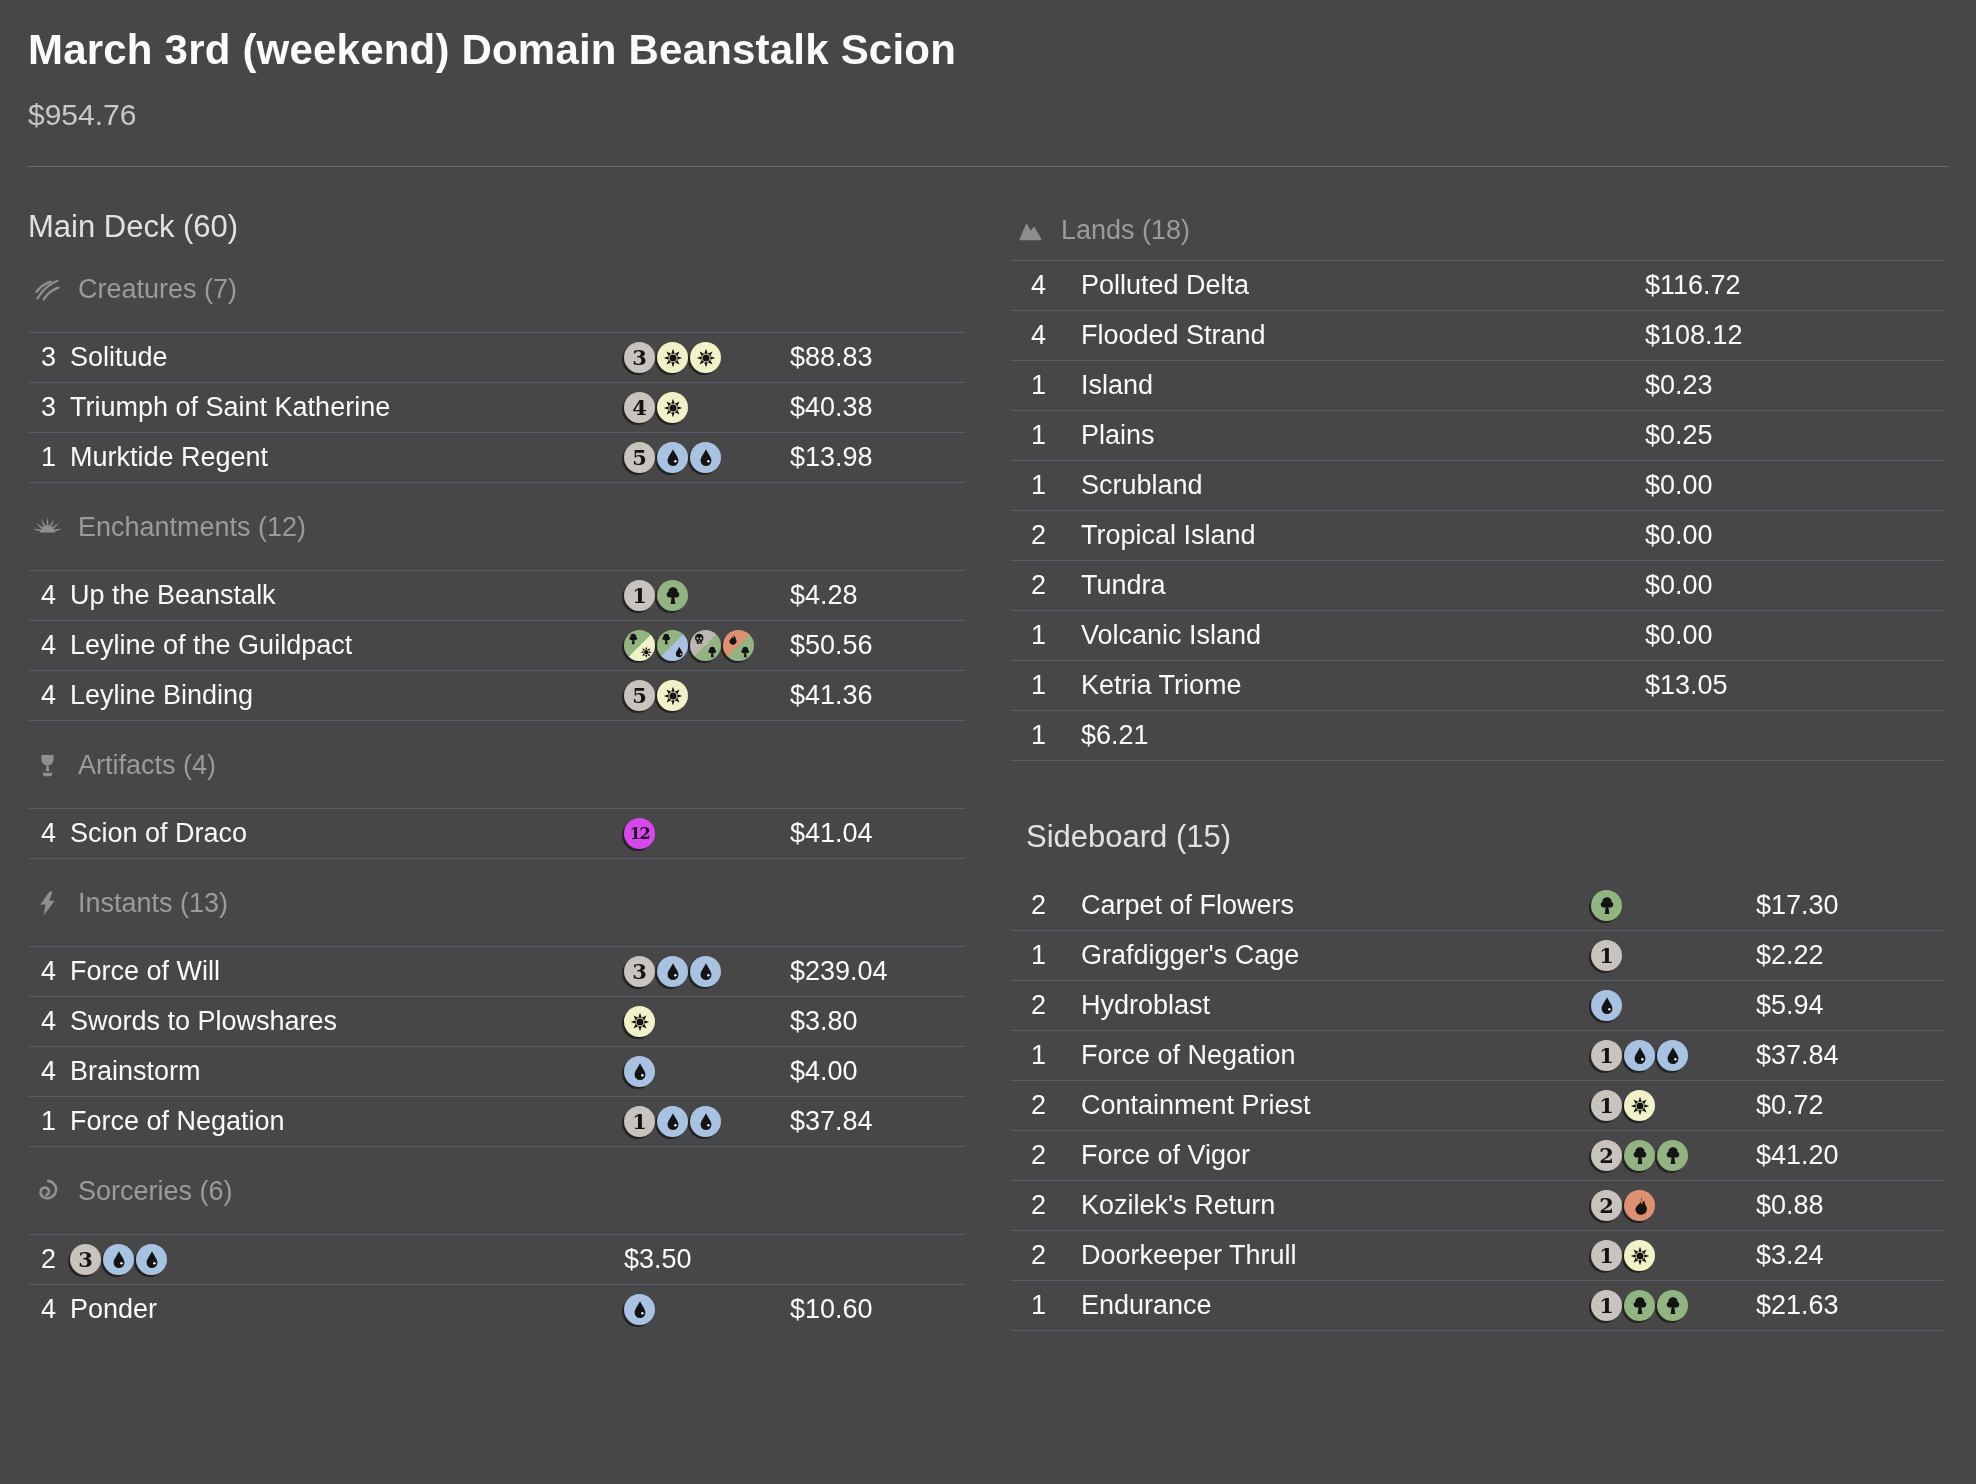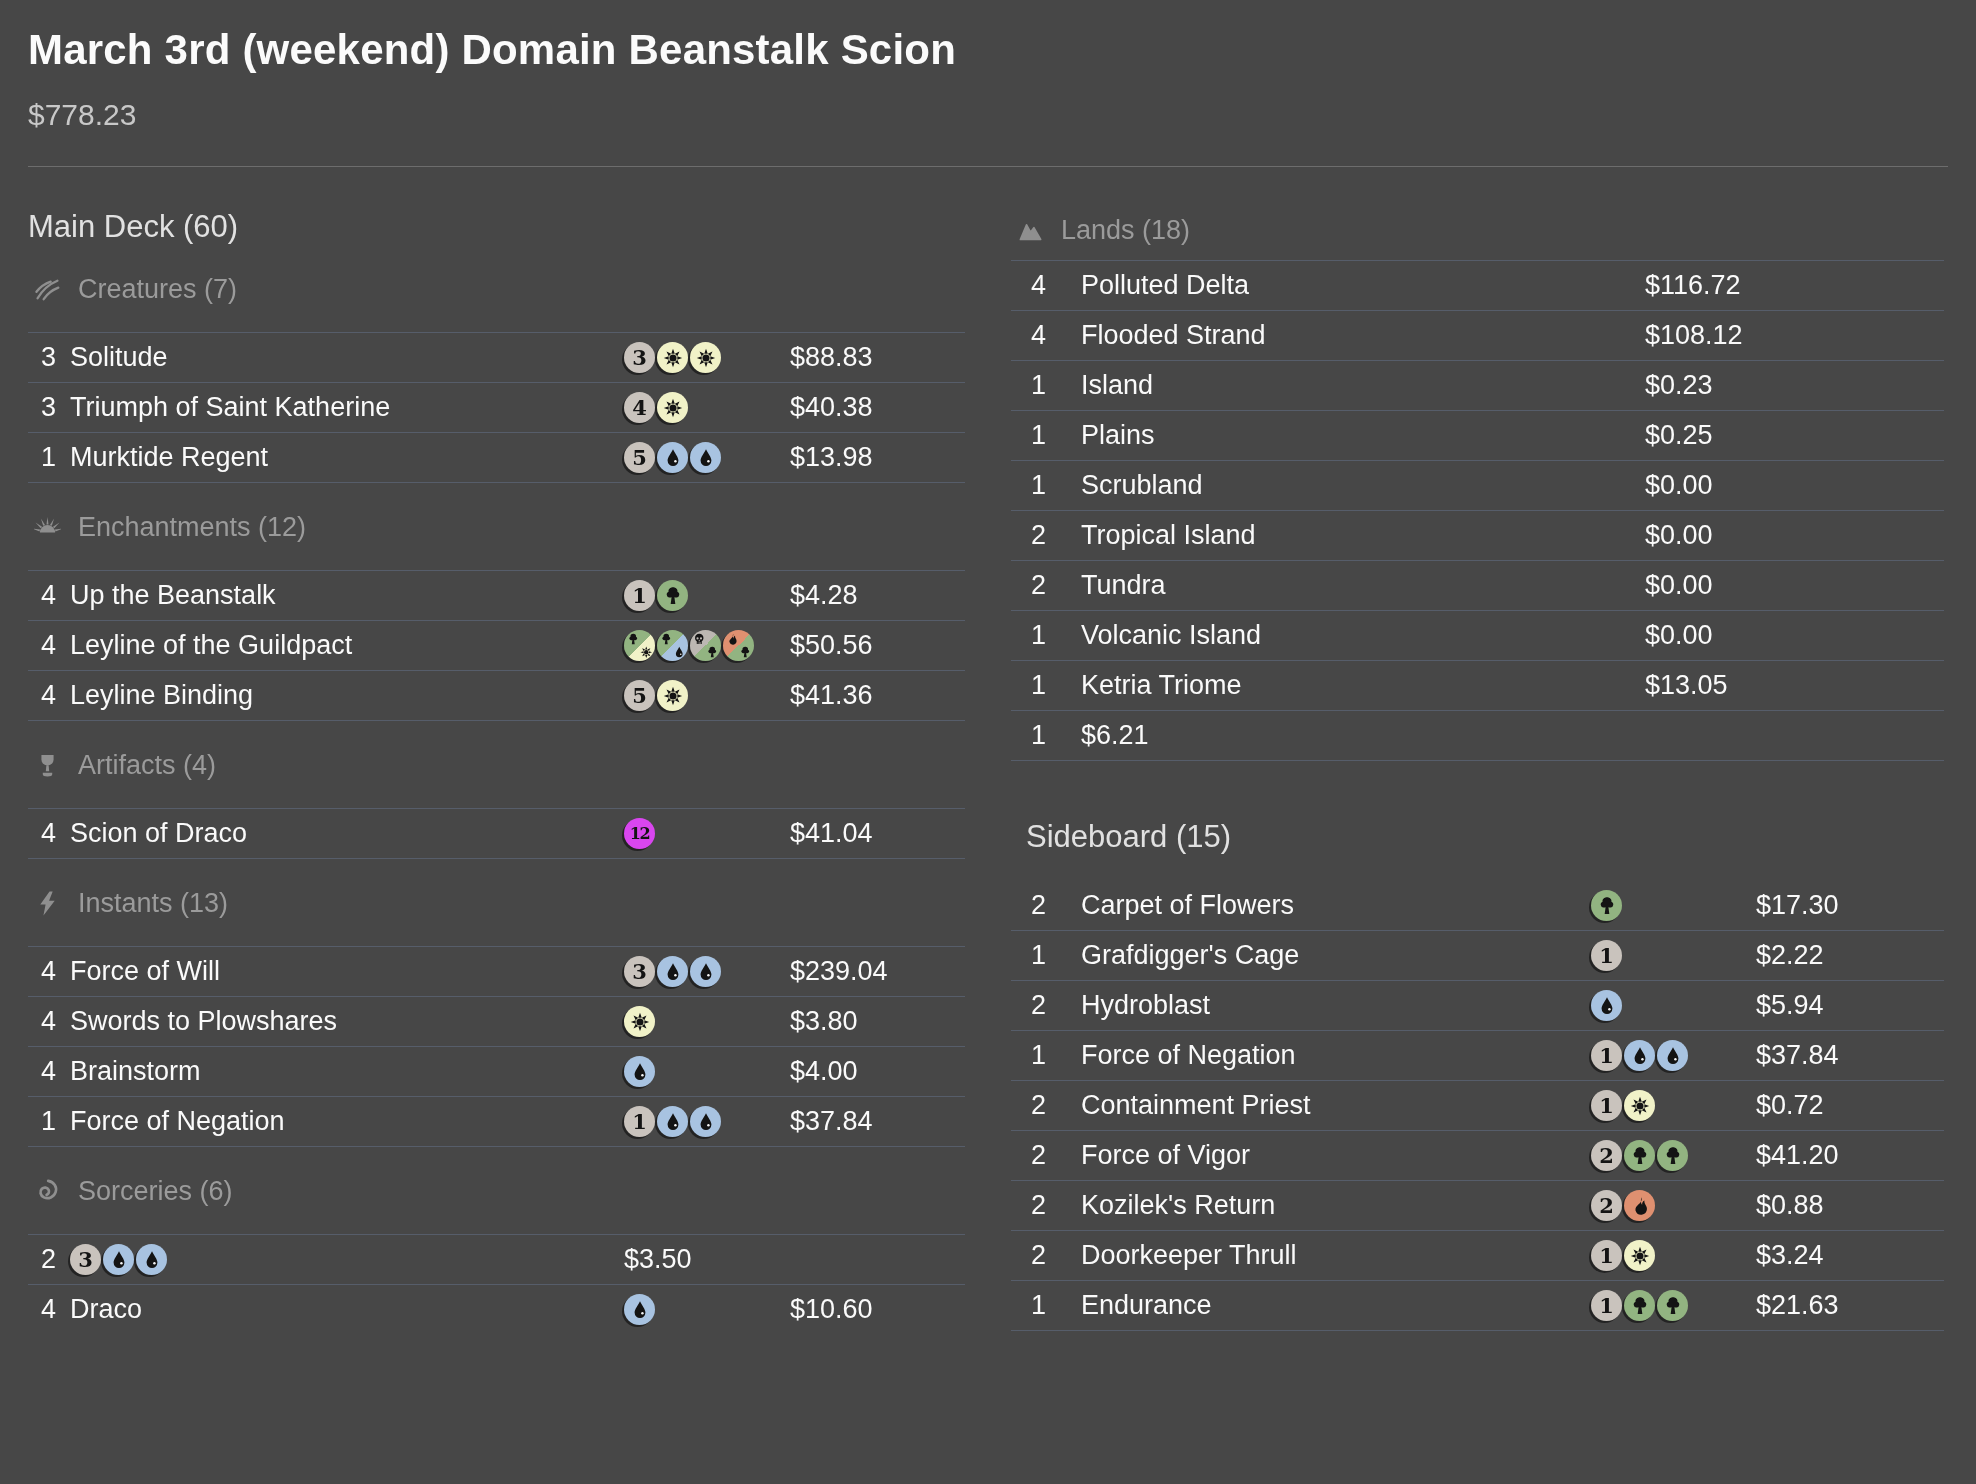"$778.23" div.total { text: $778.23 -> $954.76 }
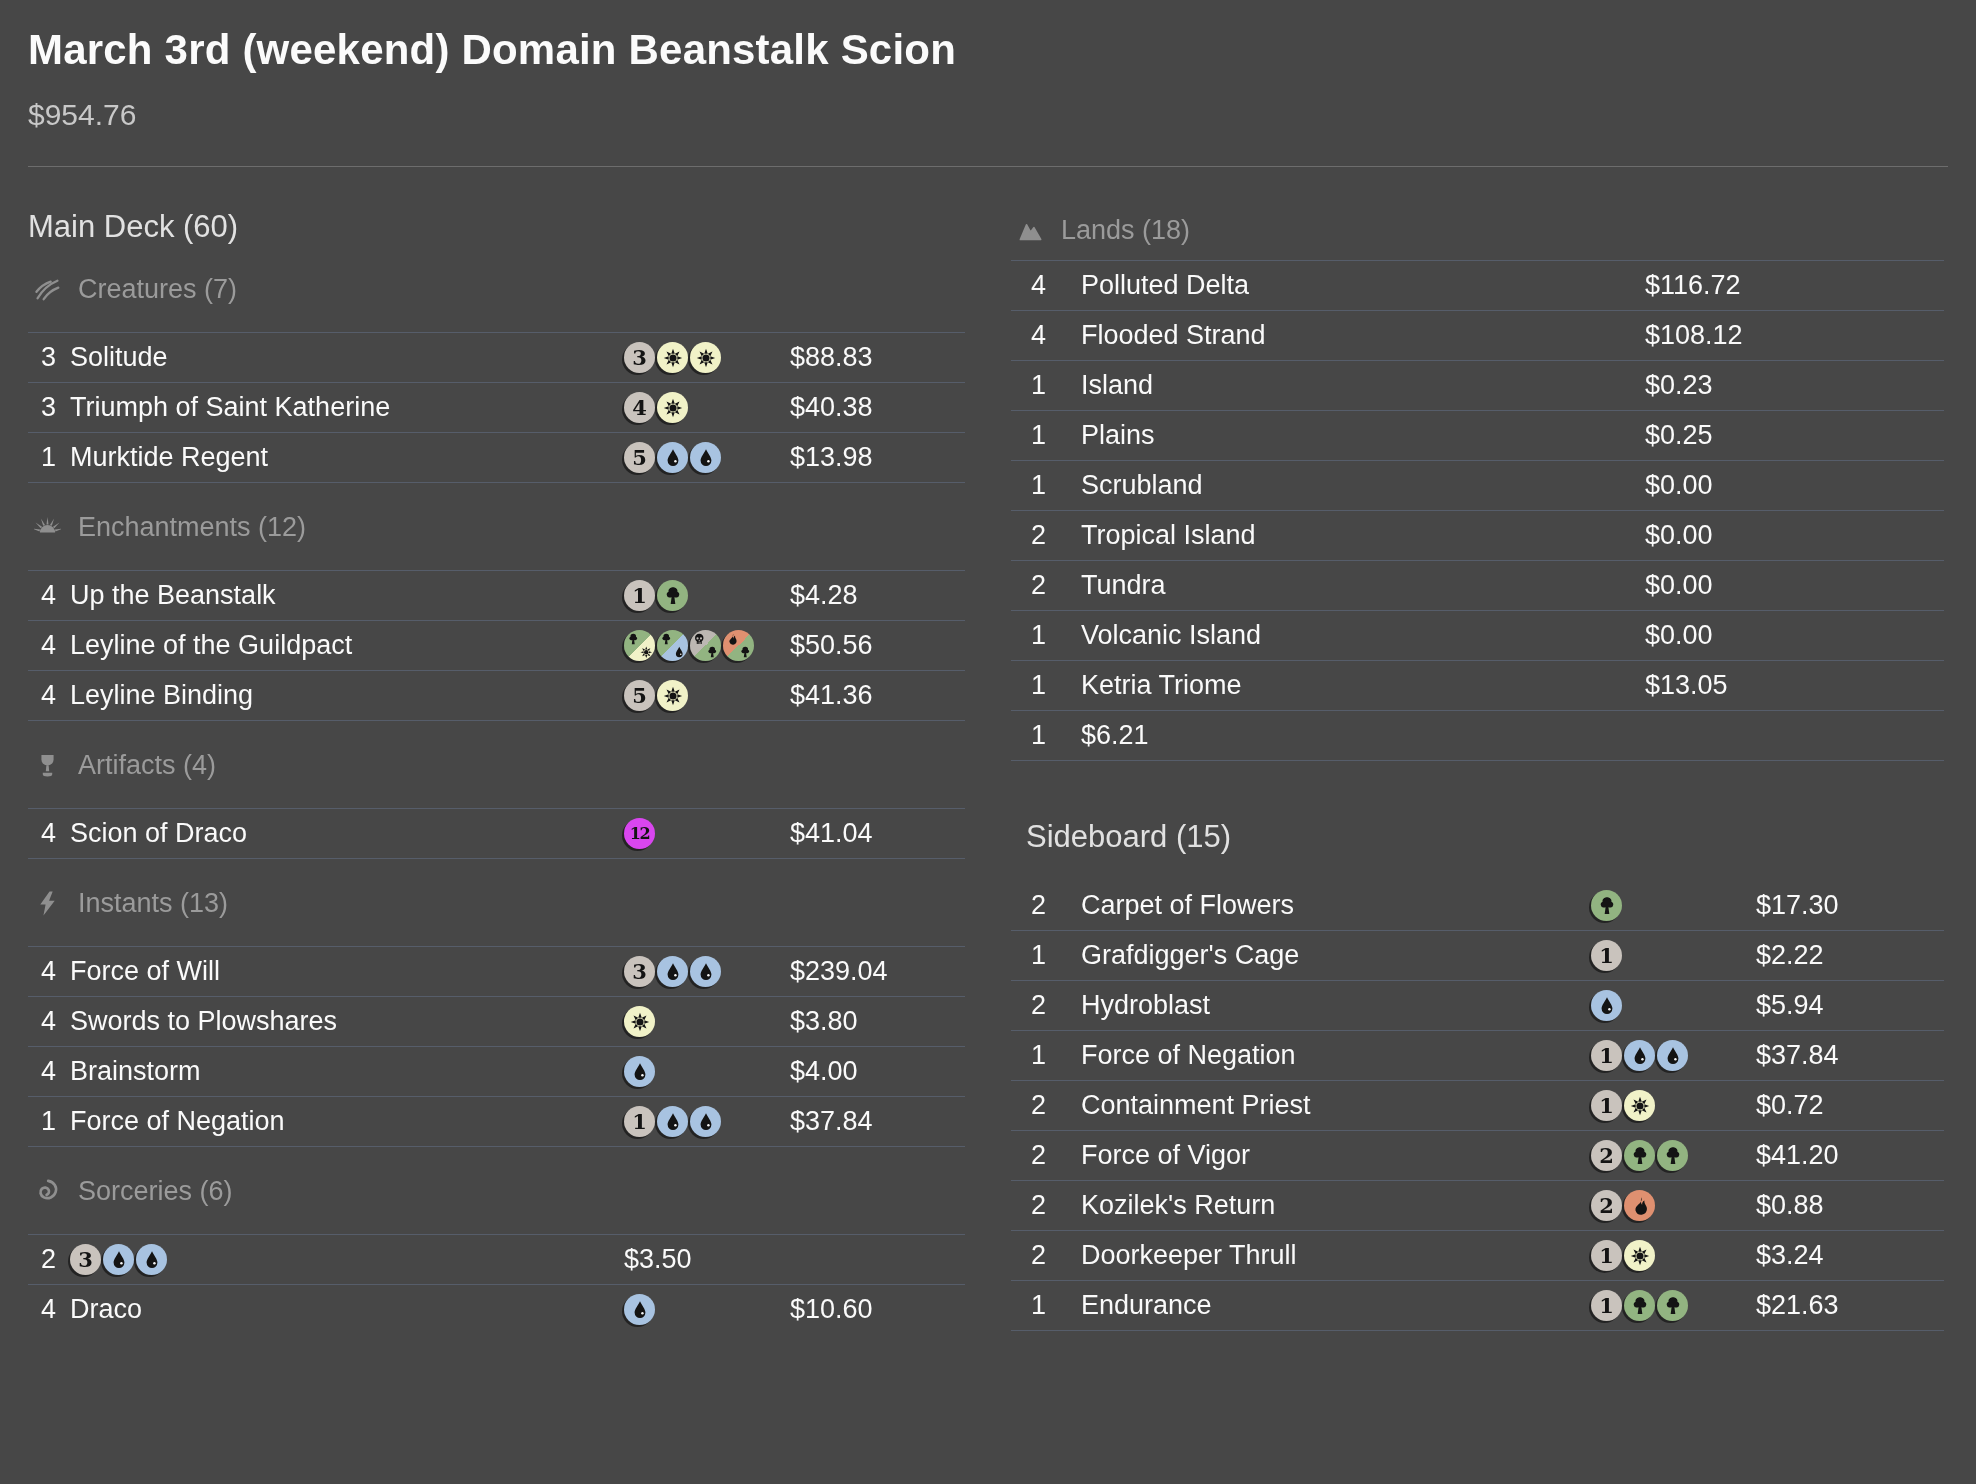"Draco" span.name { text: Draco -> Ponder }
